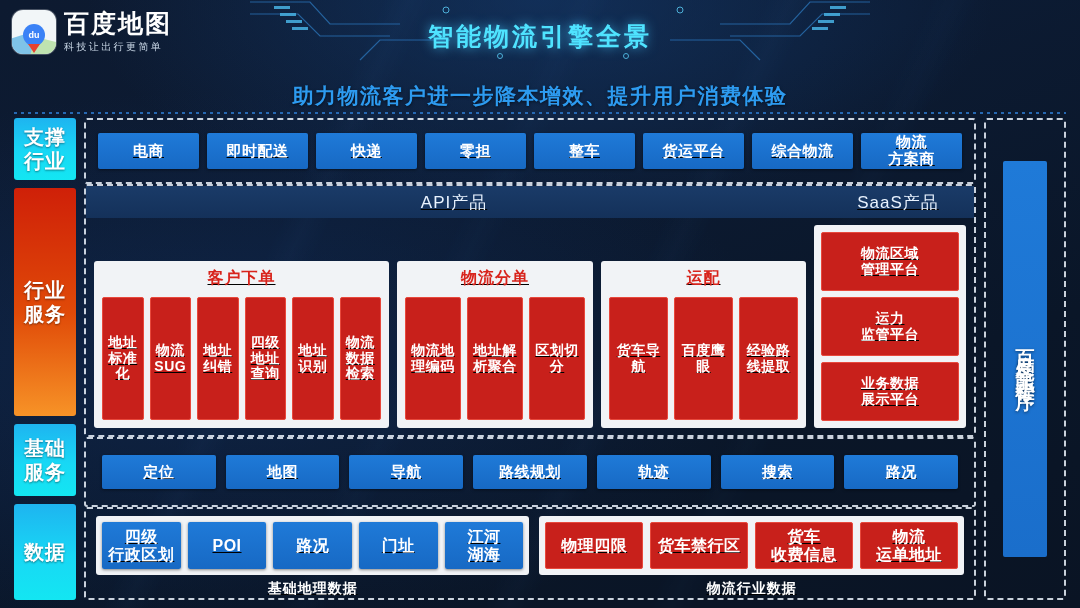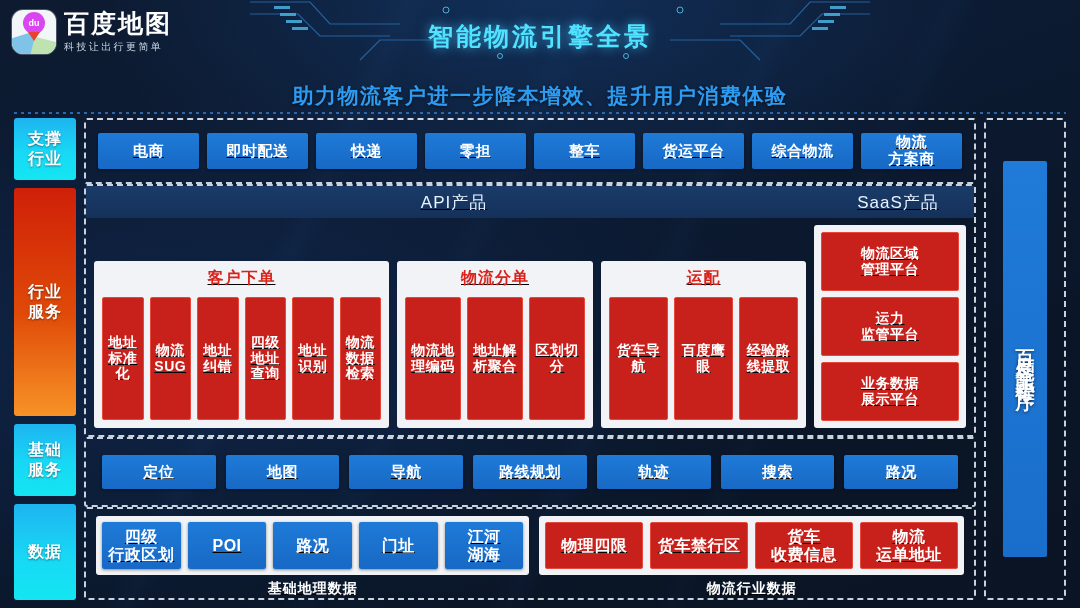"du" .logo-mark .pin { background: #d946ef -> #3b82f6; top: 2px -> 14px }
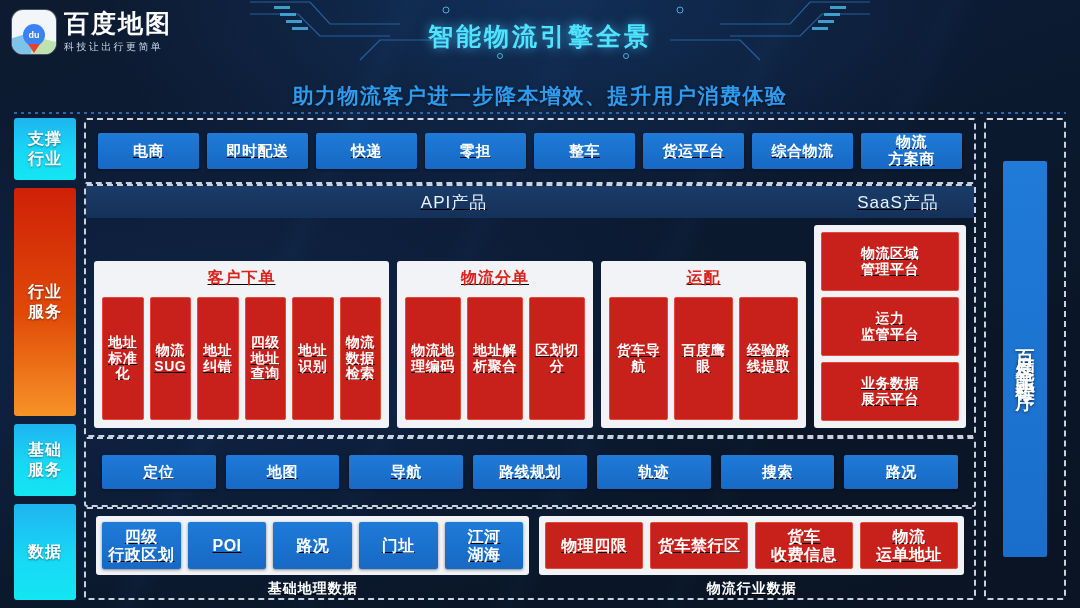"支撑" .rail-cell { font-size: 16px -> 20px }
